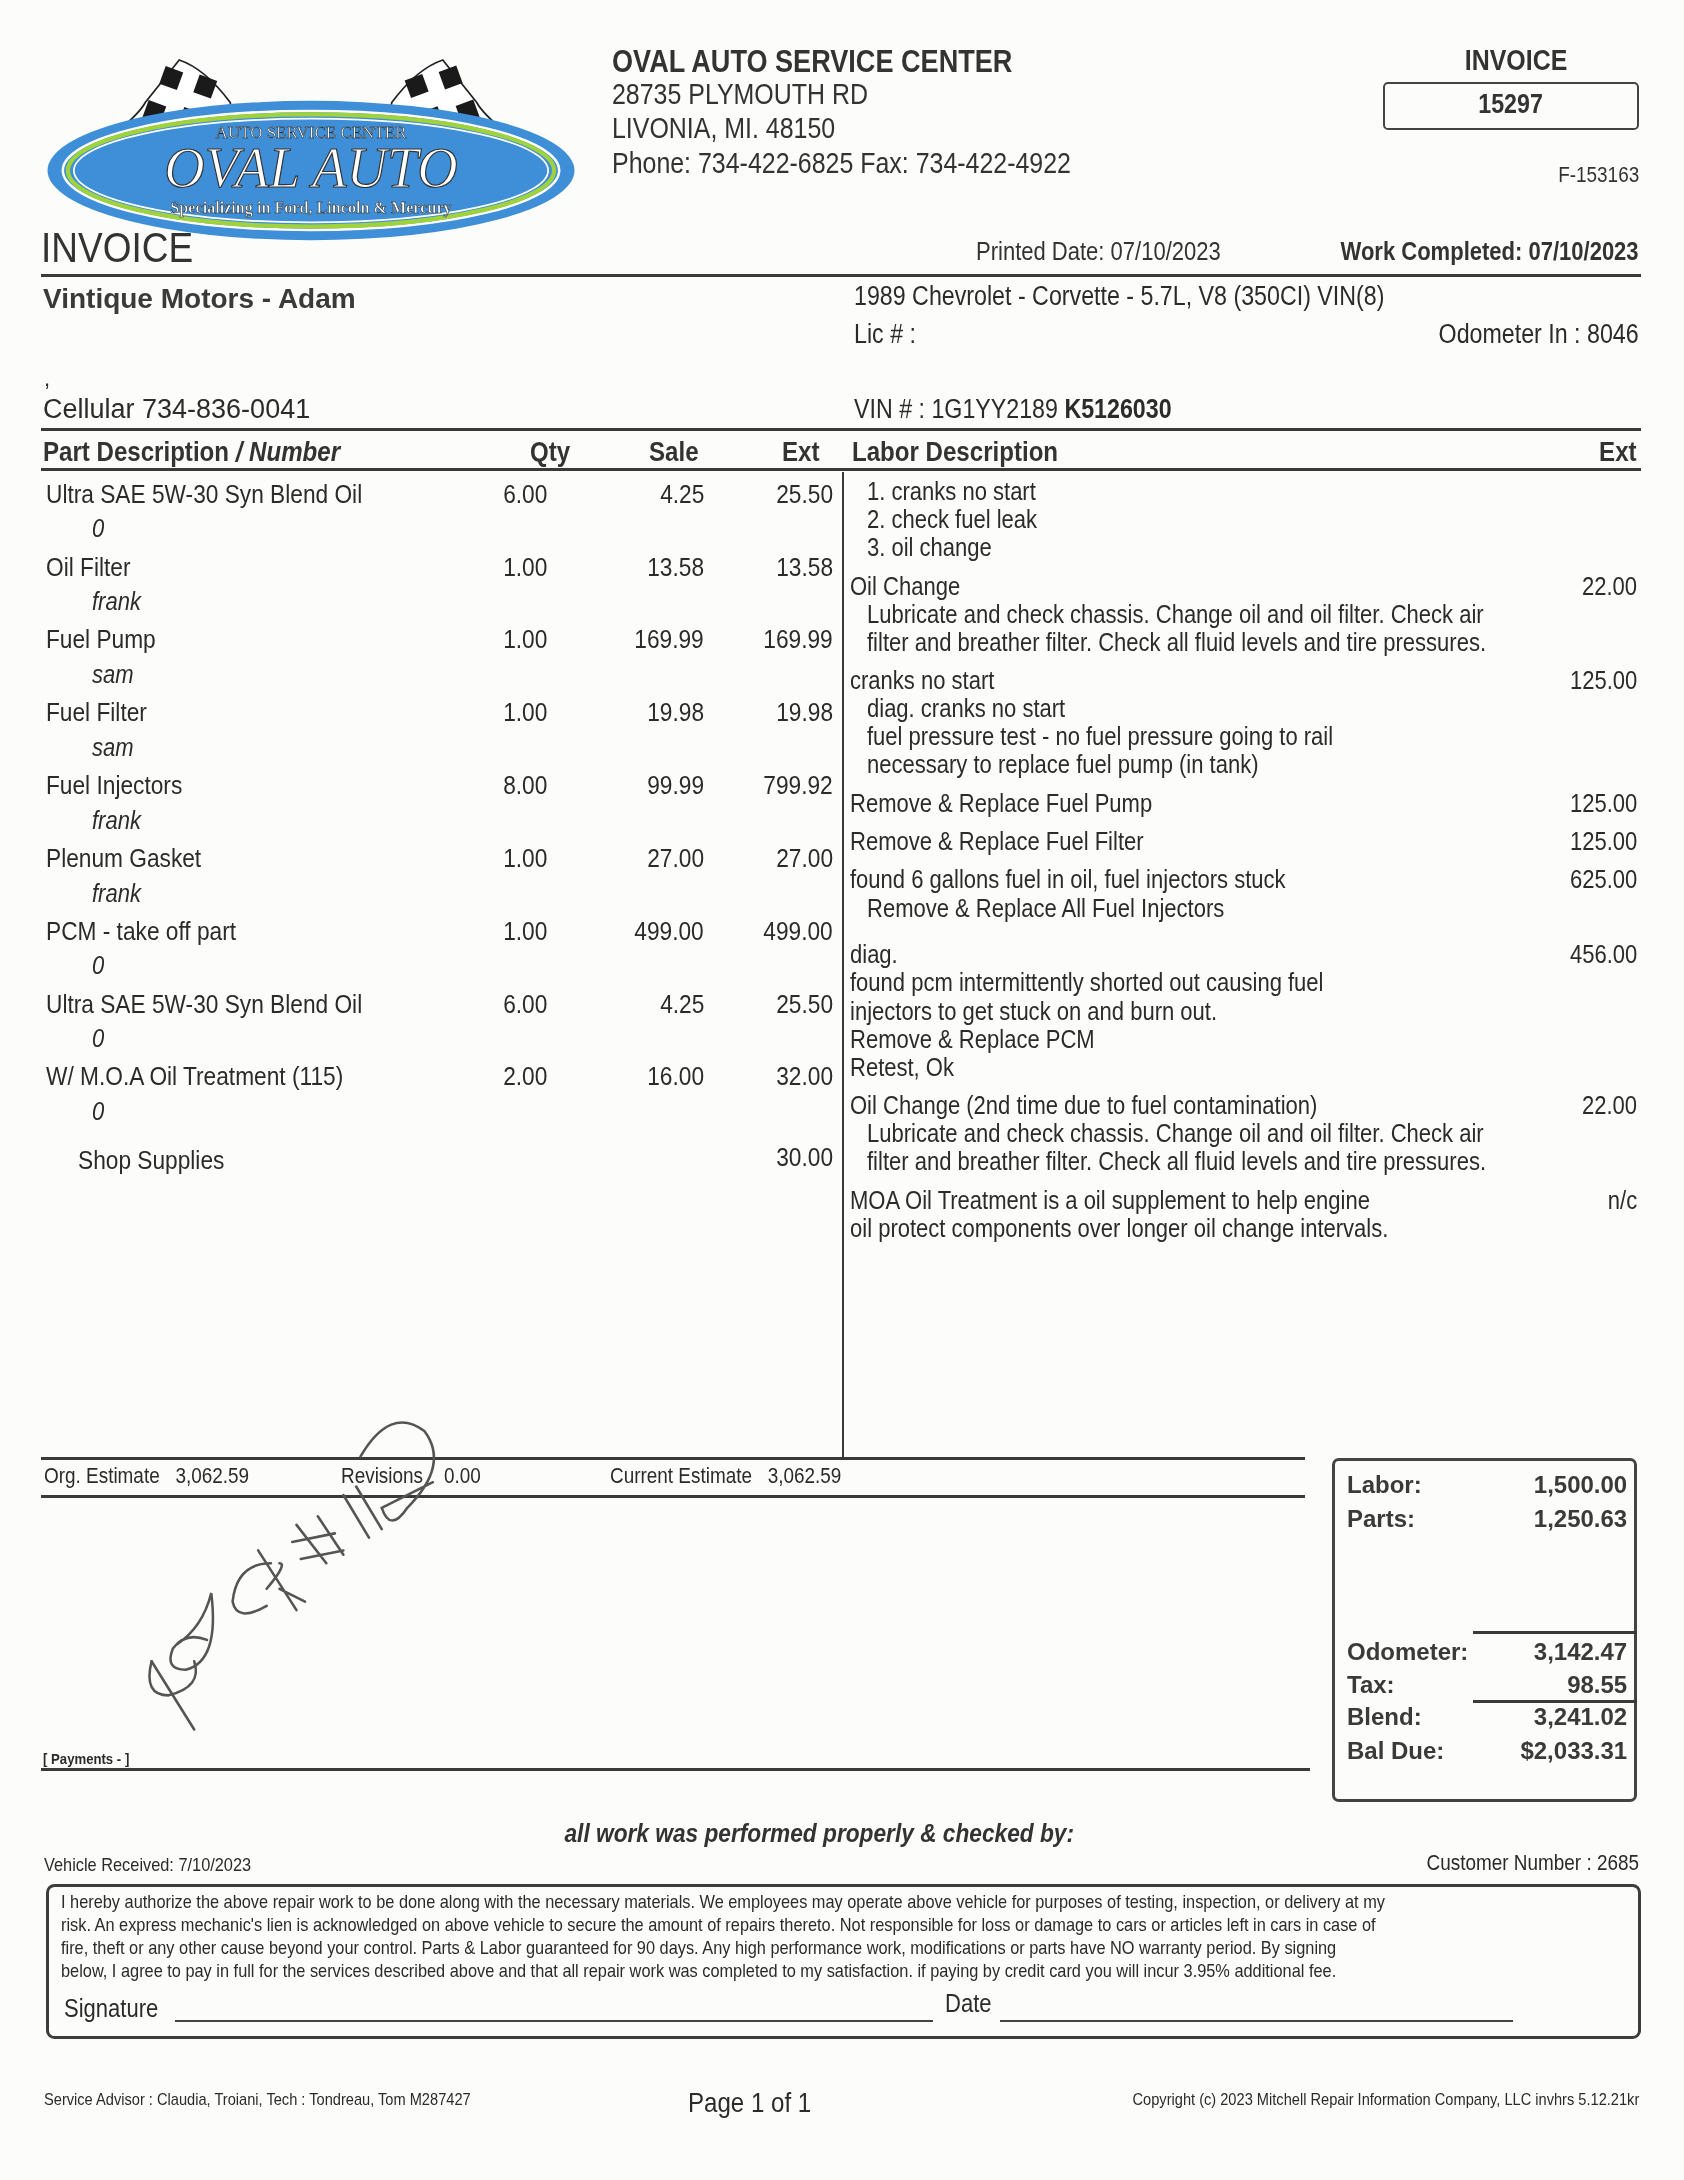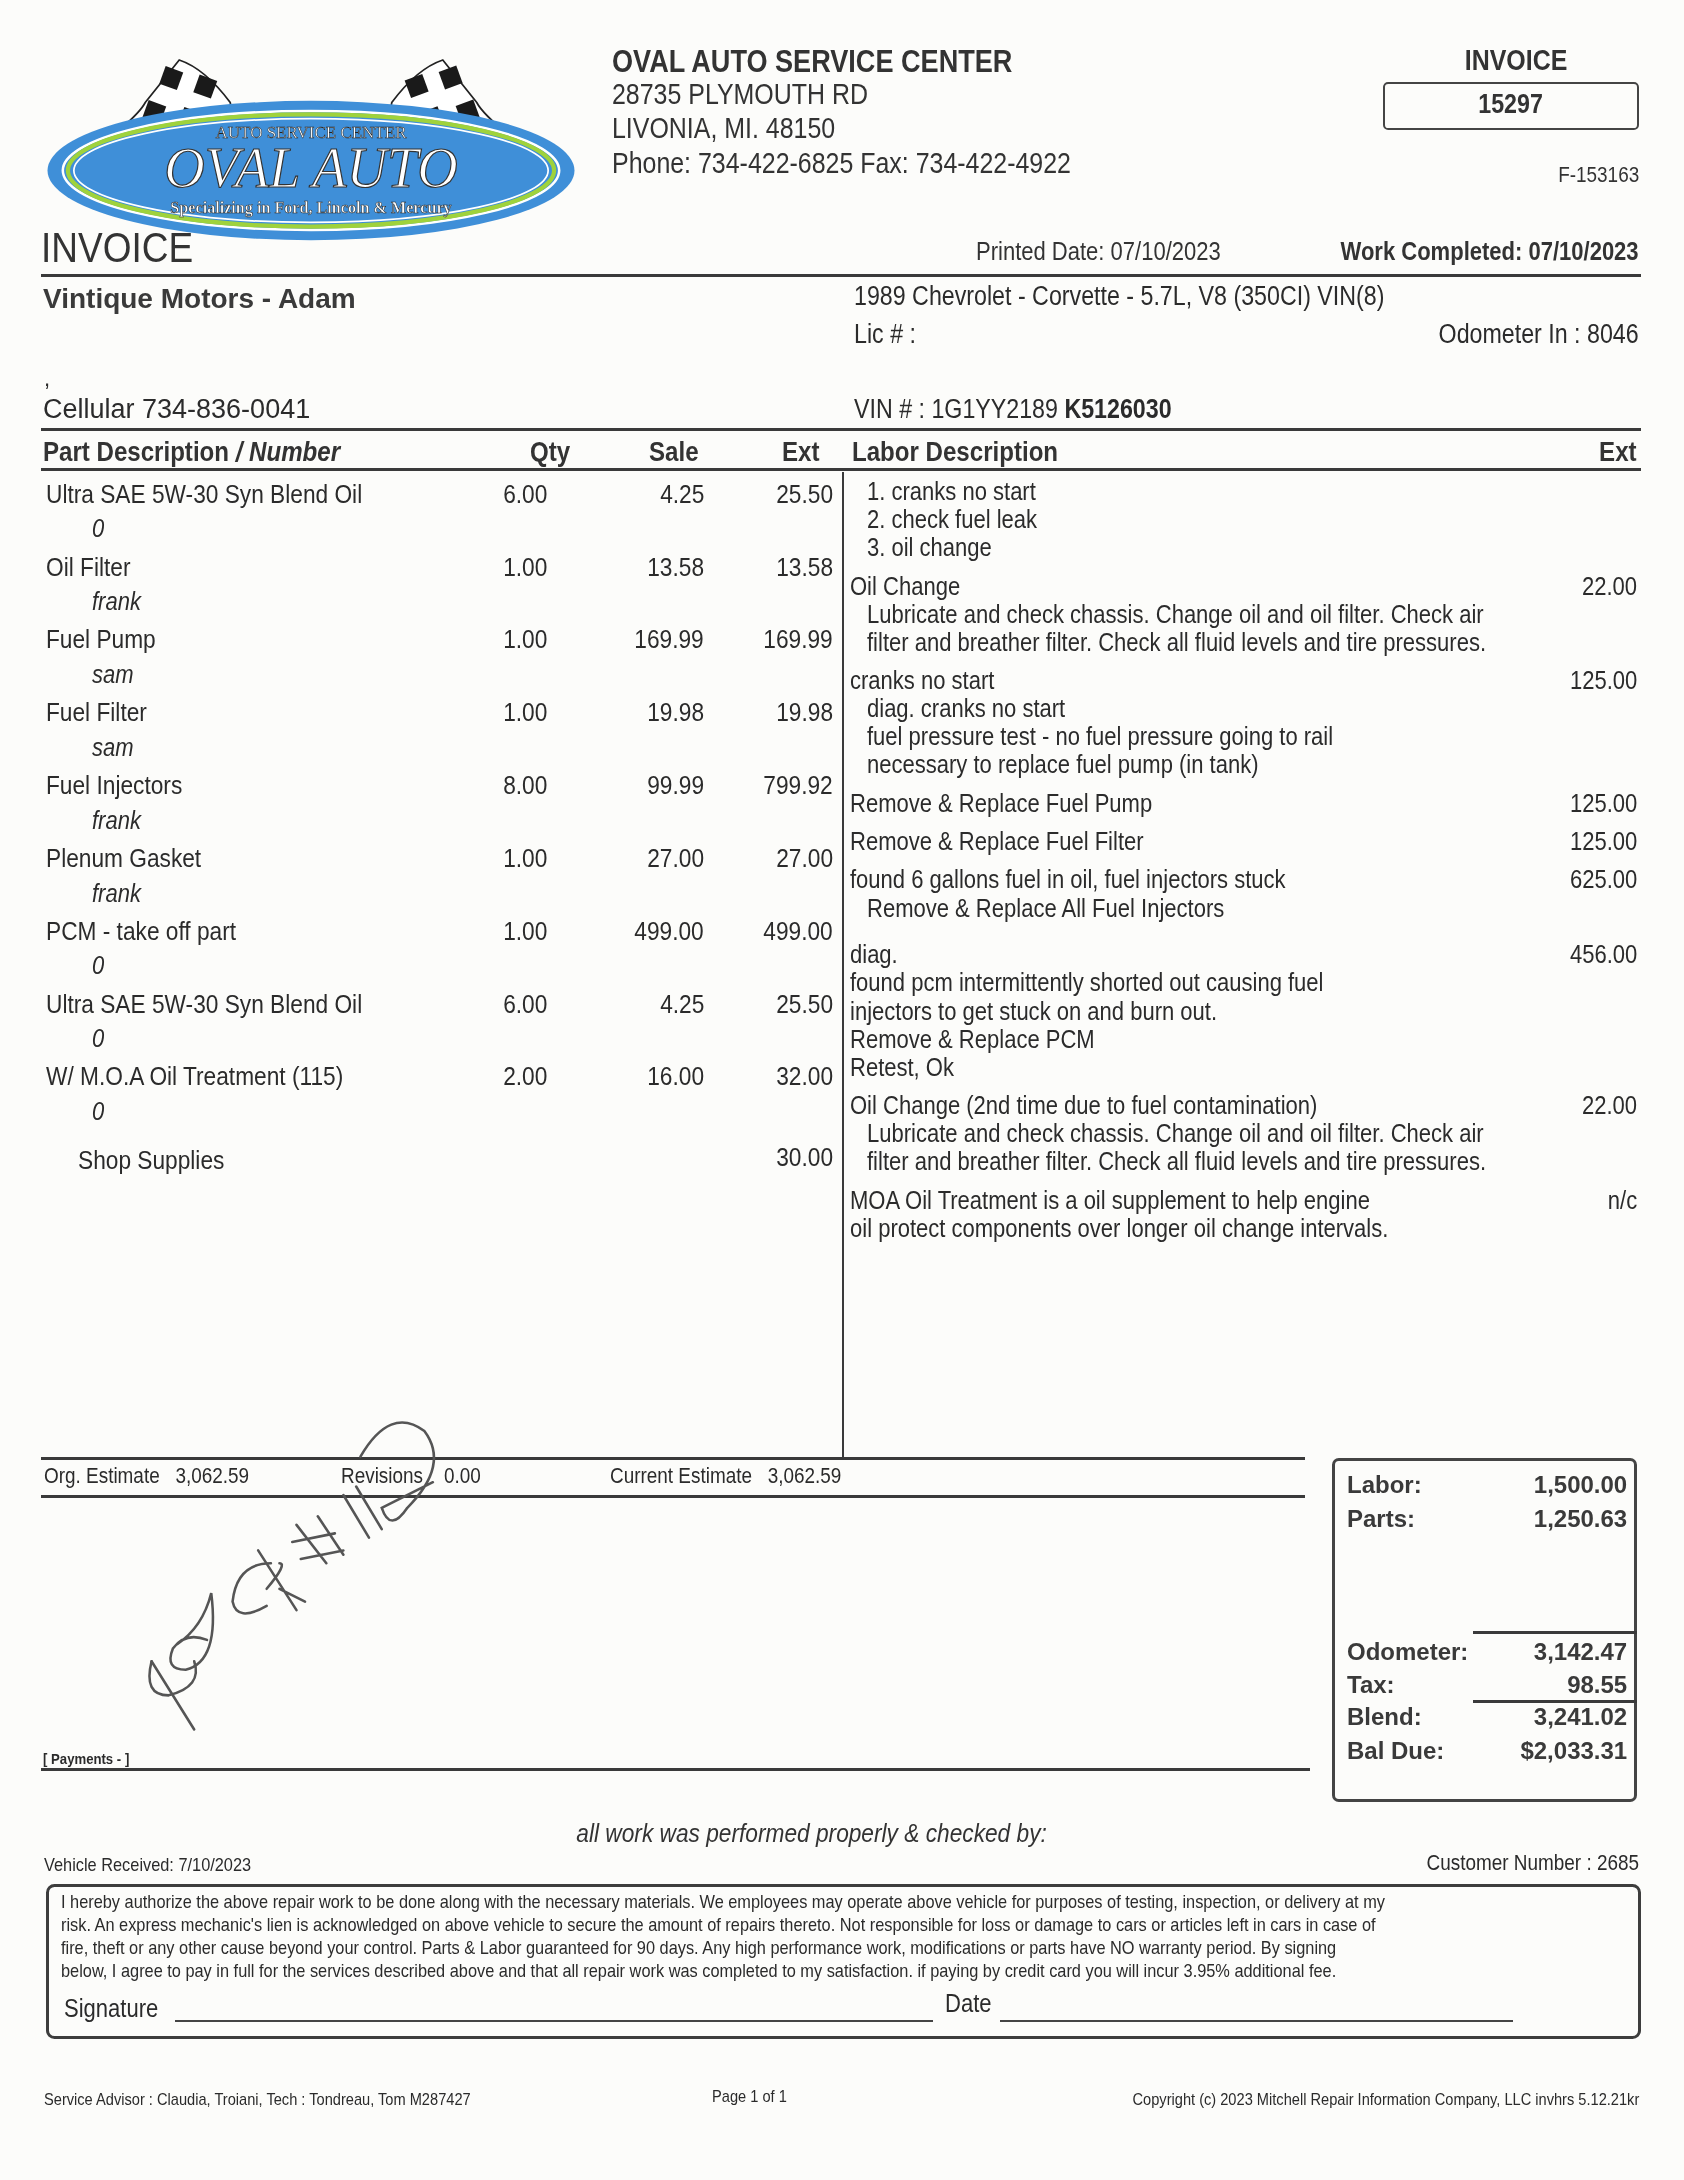"all work was performed properly" .checked-by { font-weight: normal -> bold; left: 0 -> 8px }
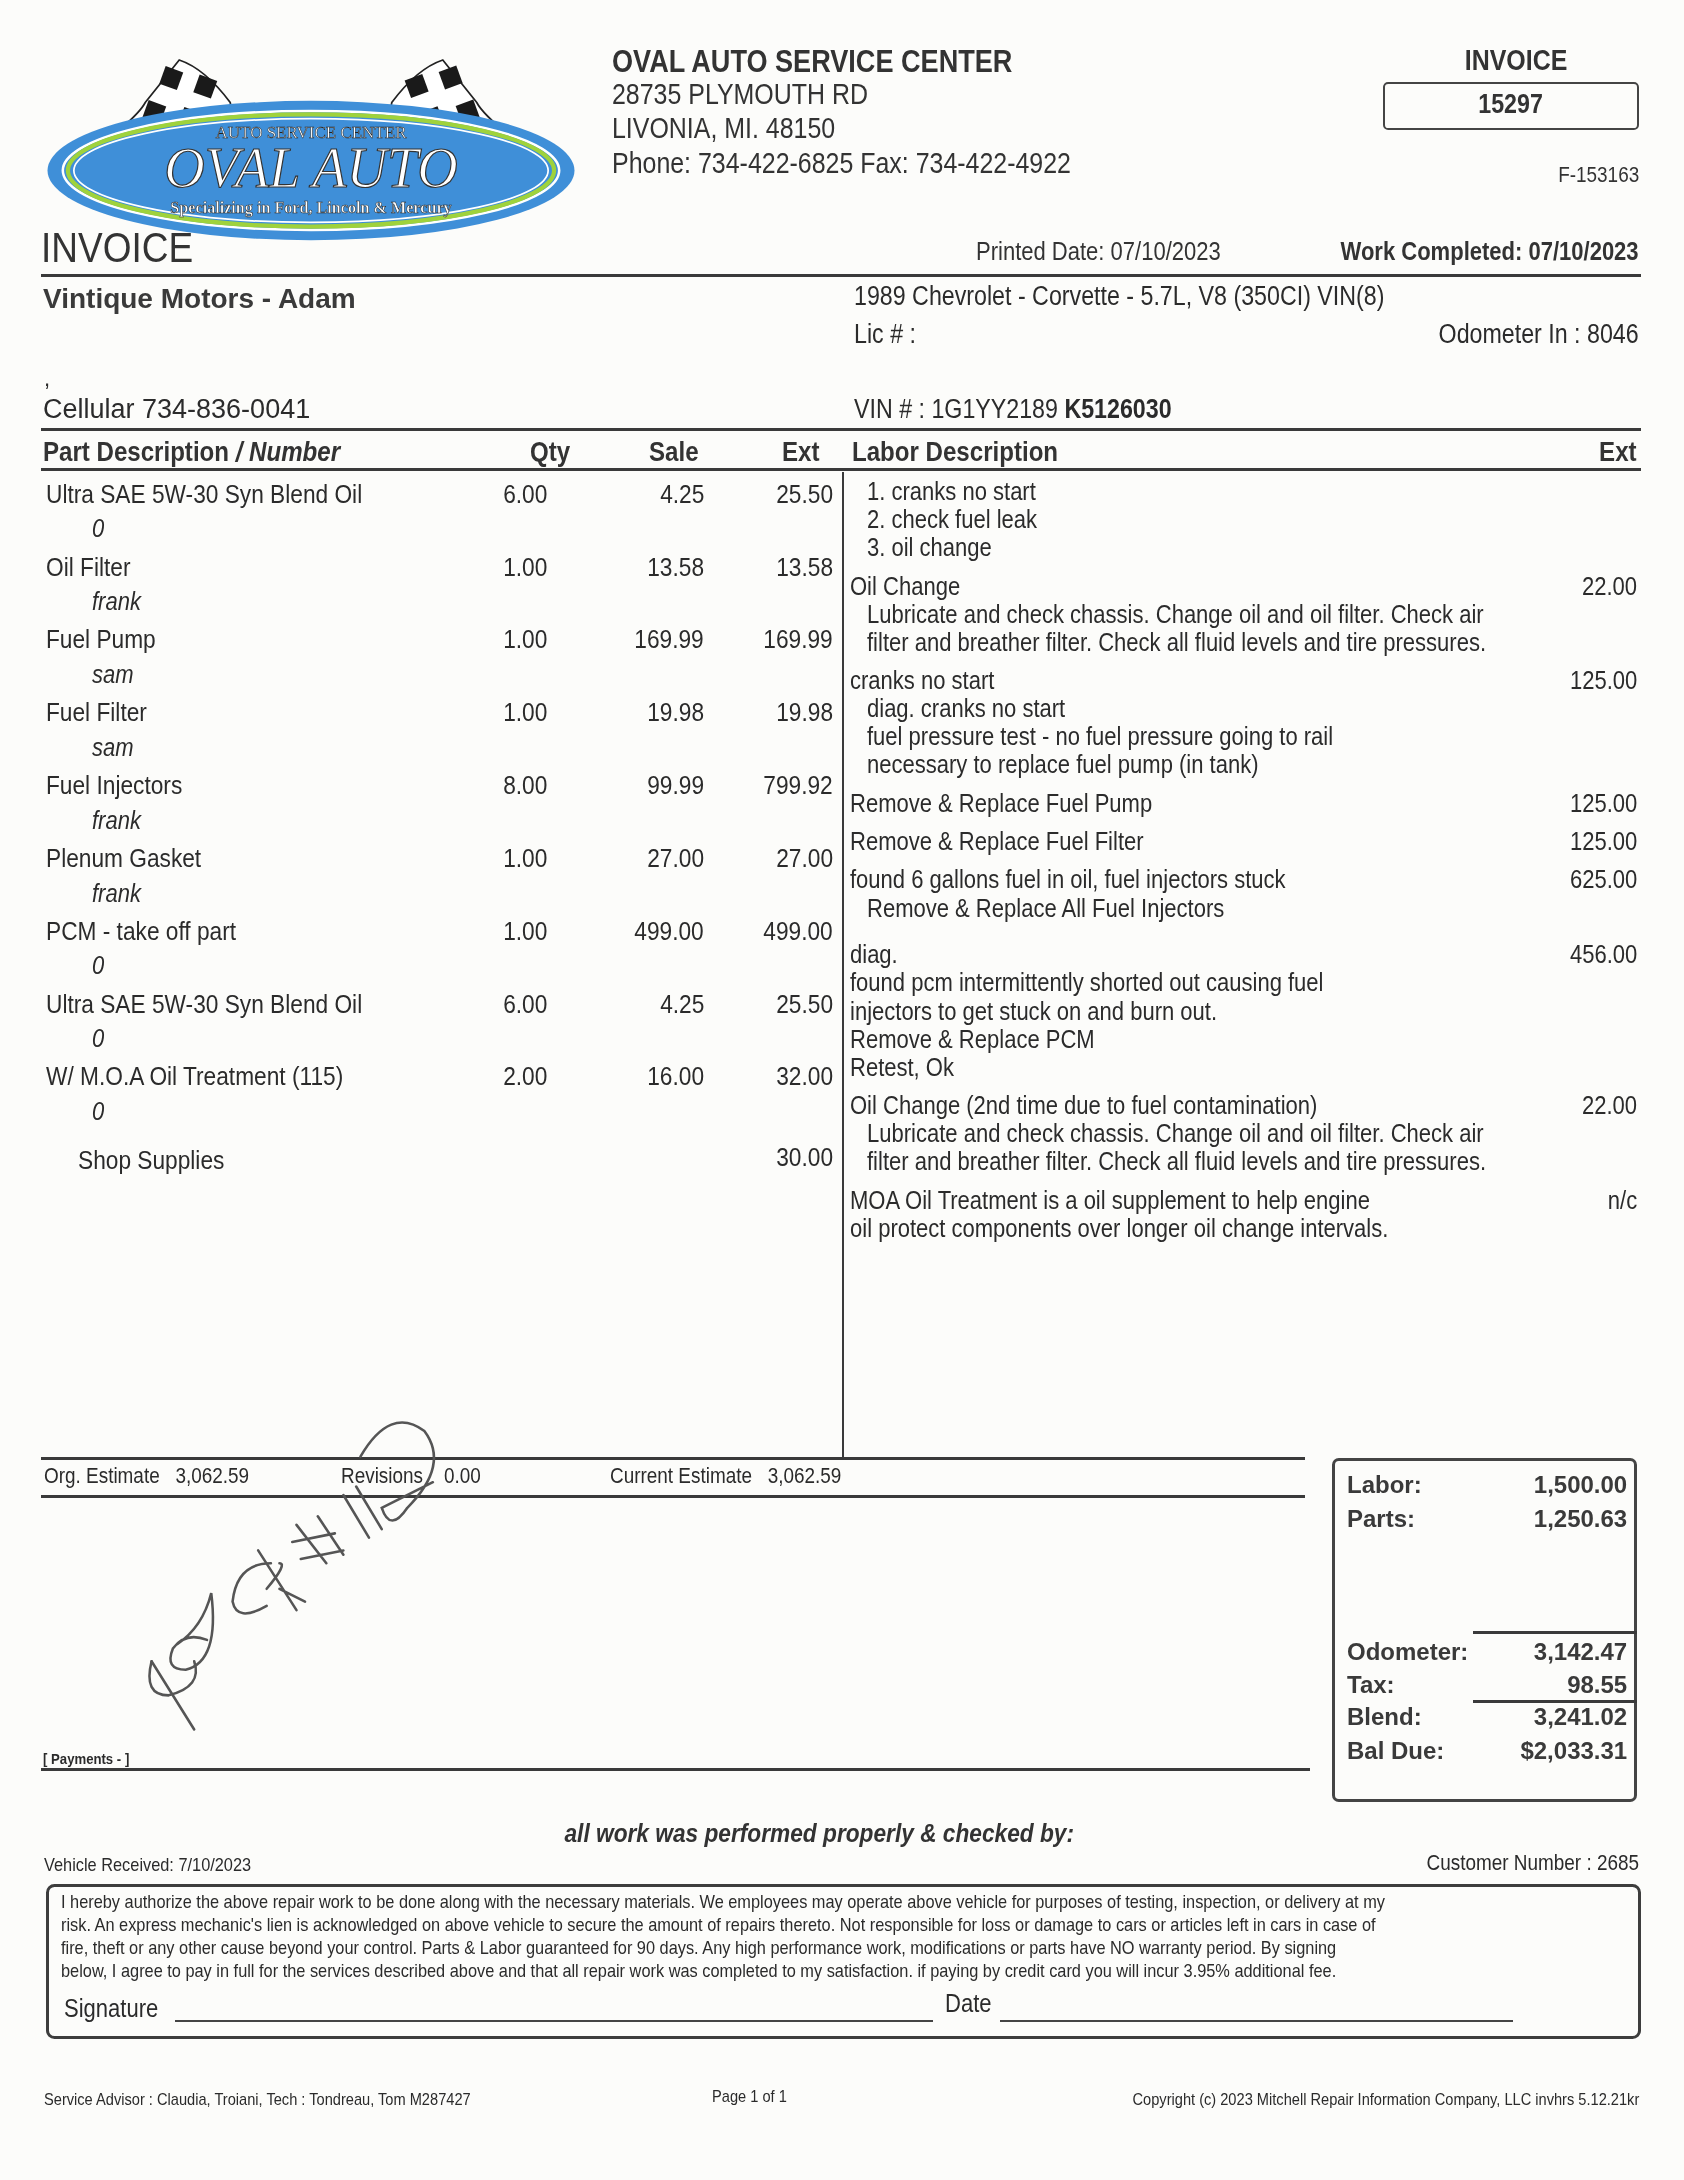"Page 1 of 1" .page-no { font-size: 17px -> 28px }
